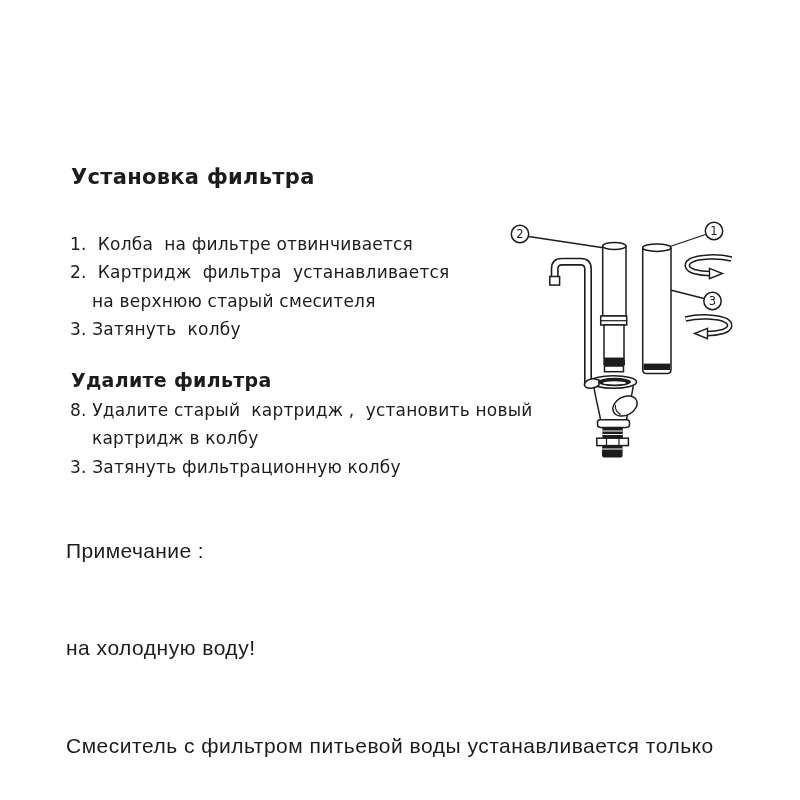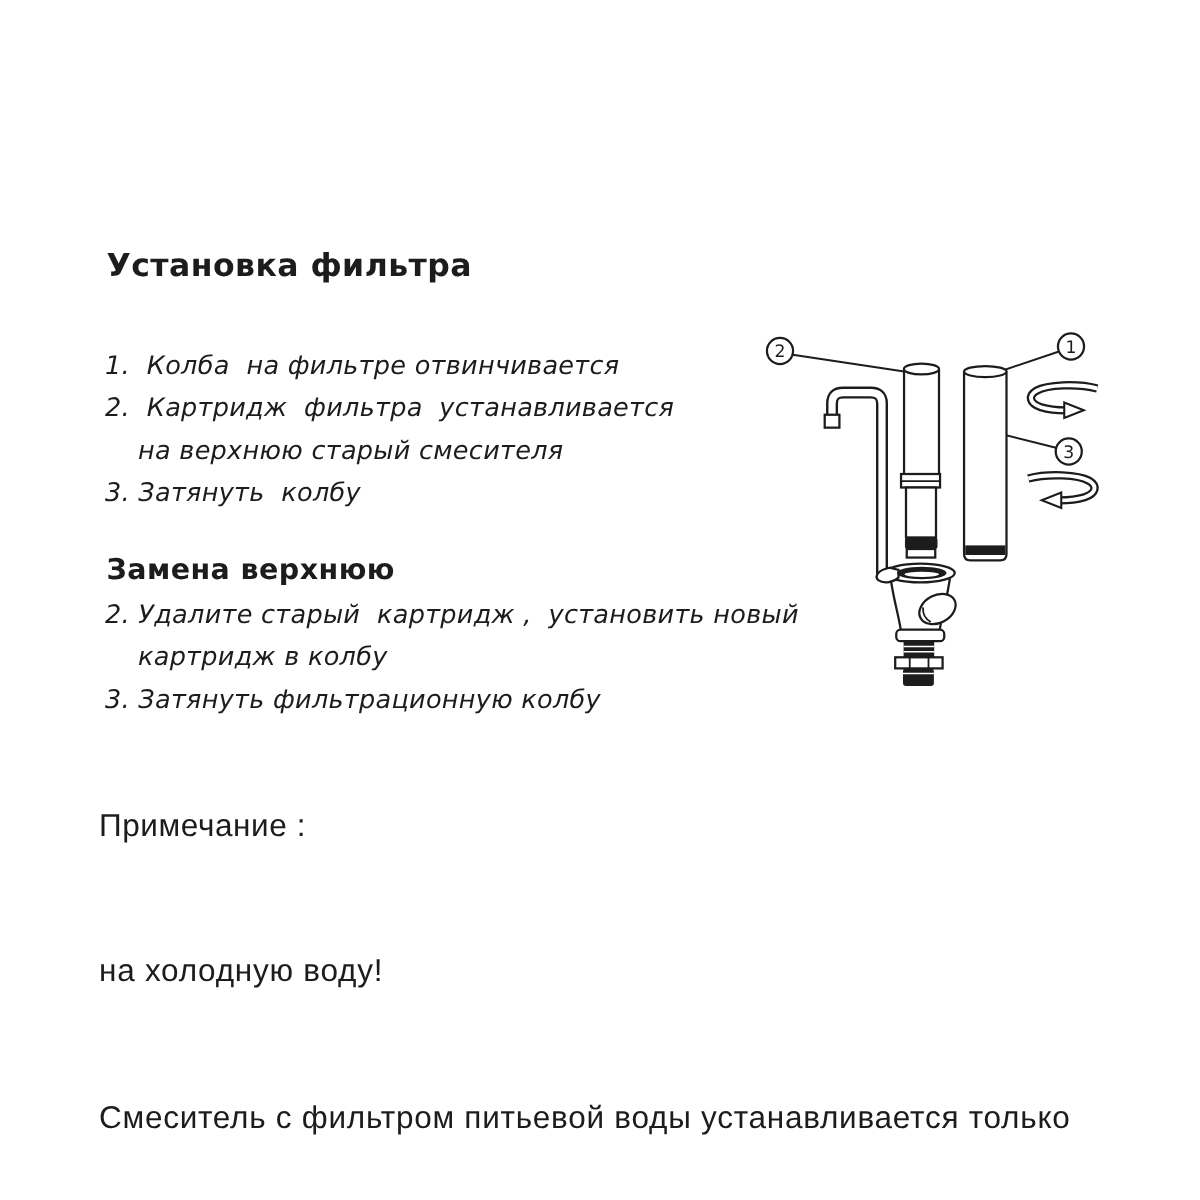"1. Колба на фильтре отвинчивается" .steps { font-style: italic -> none }
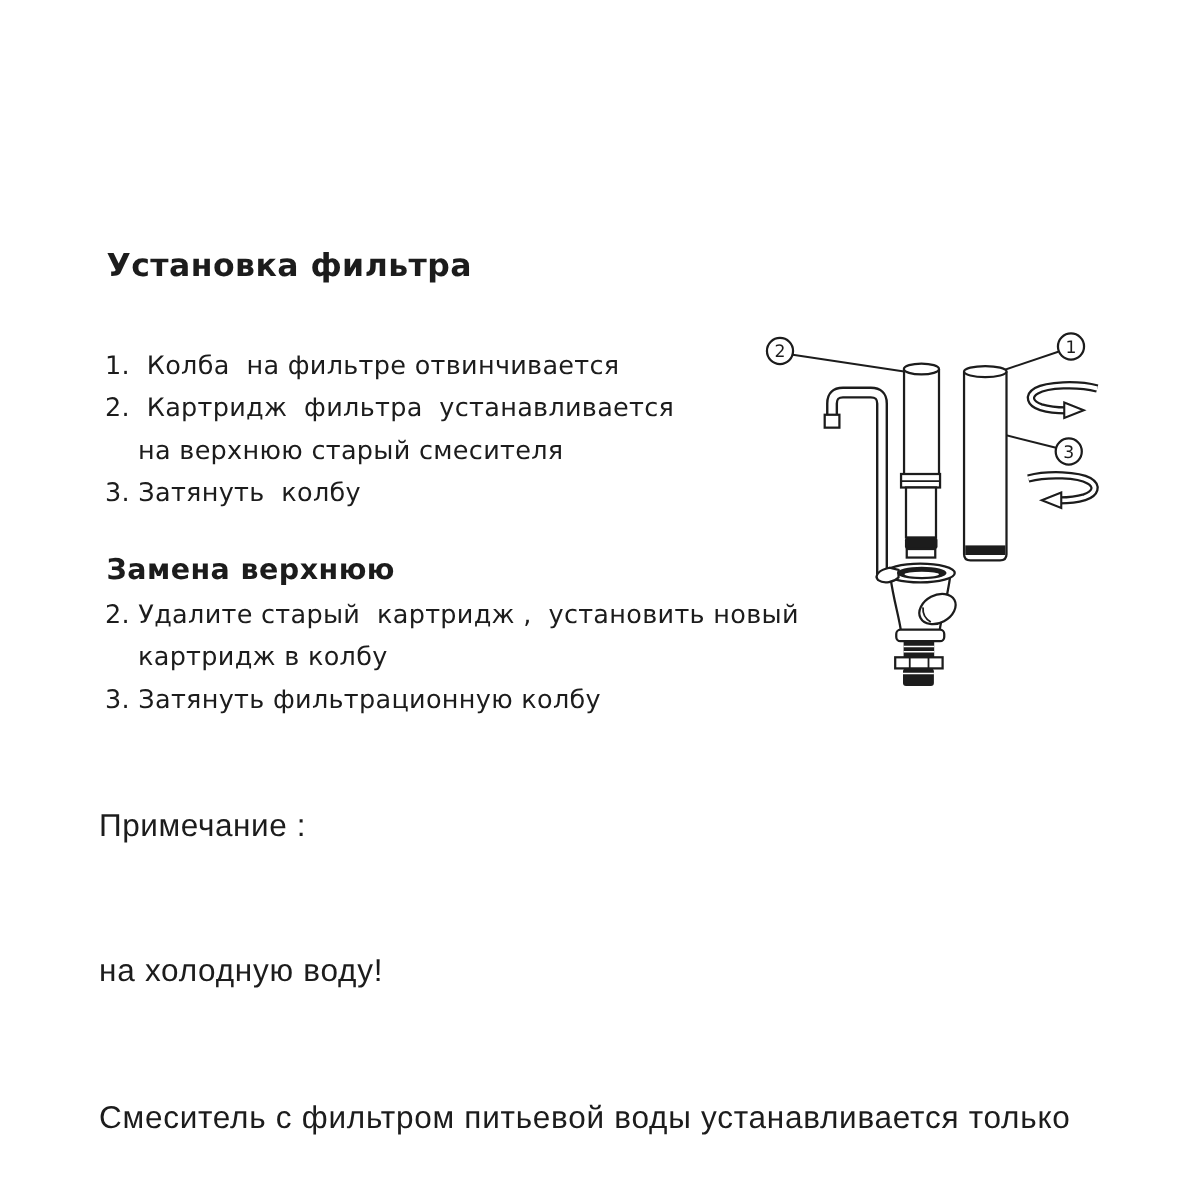"Замена верхнюю" div.section-title { text: Замена верхнюю -> Удалите фильтра }
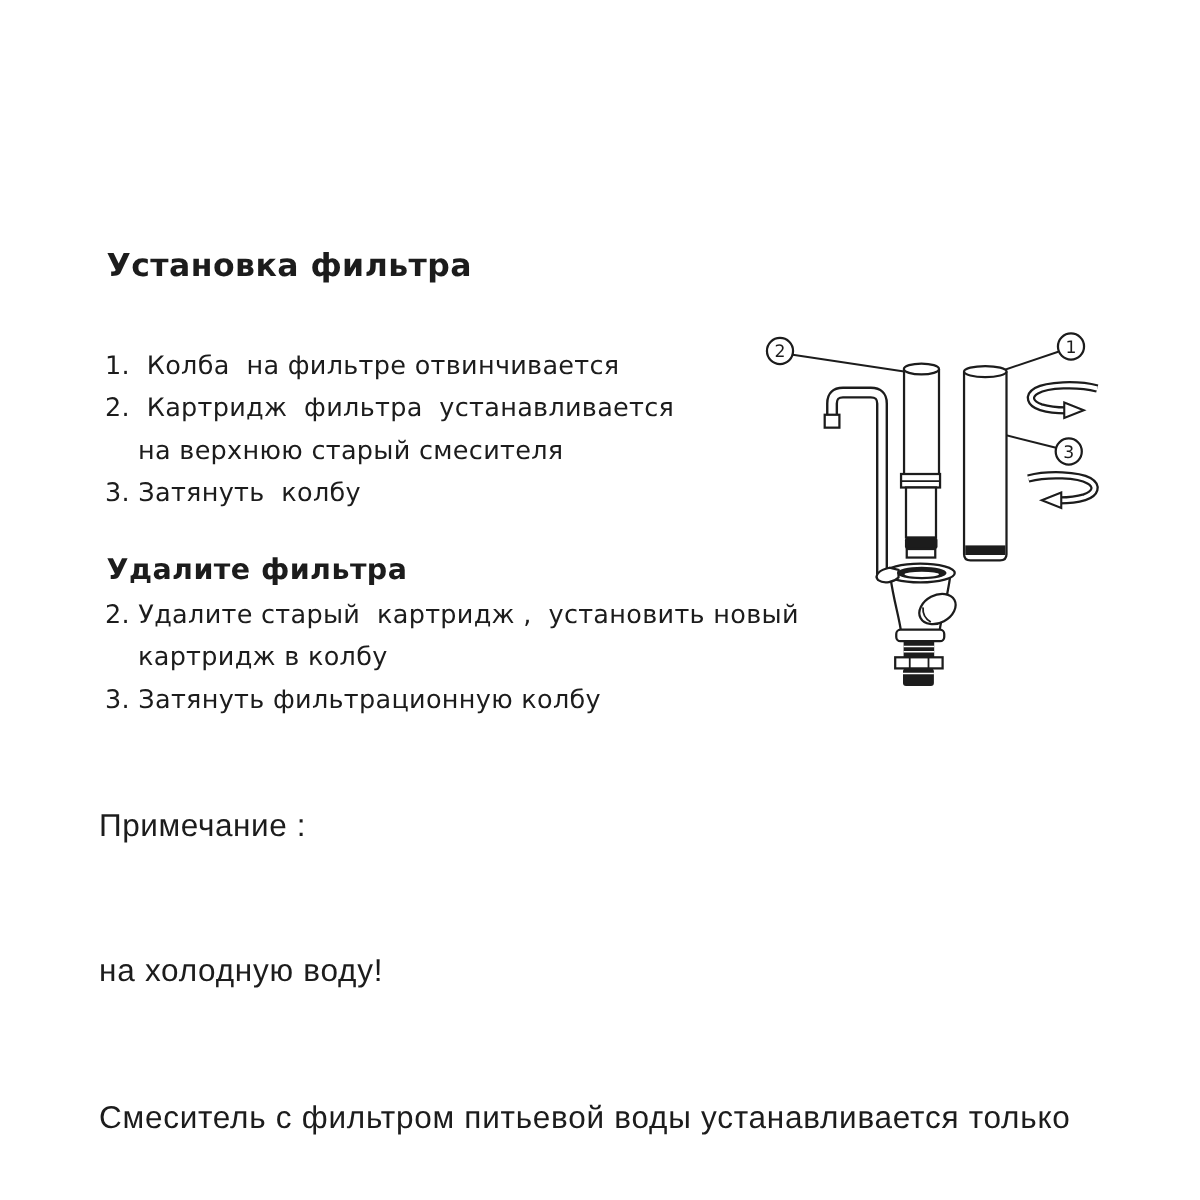"2. Удалите старый картридж ," div.step { text: 2 -> 8 }
